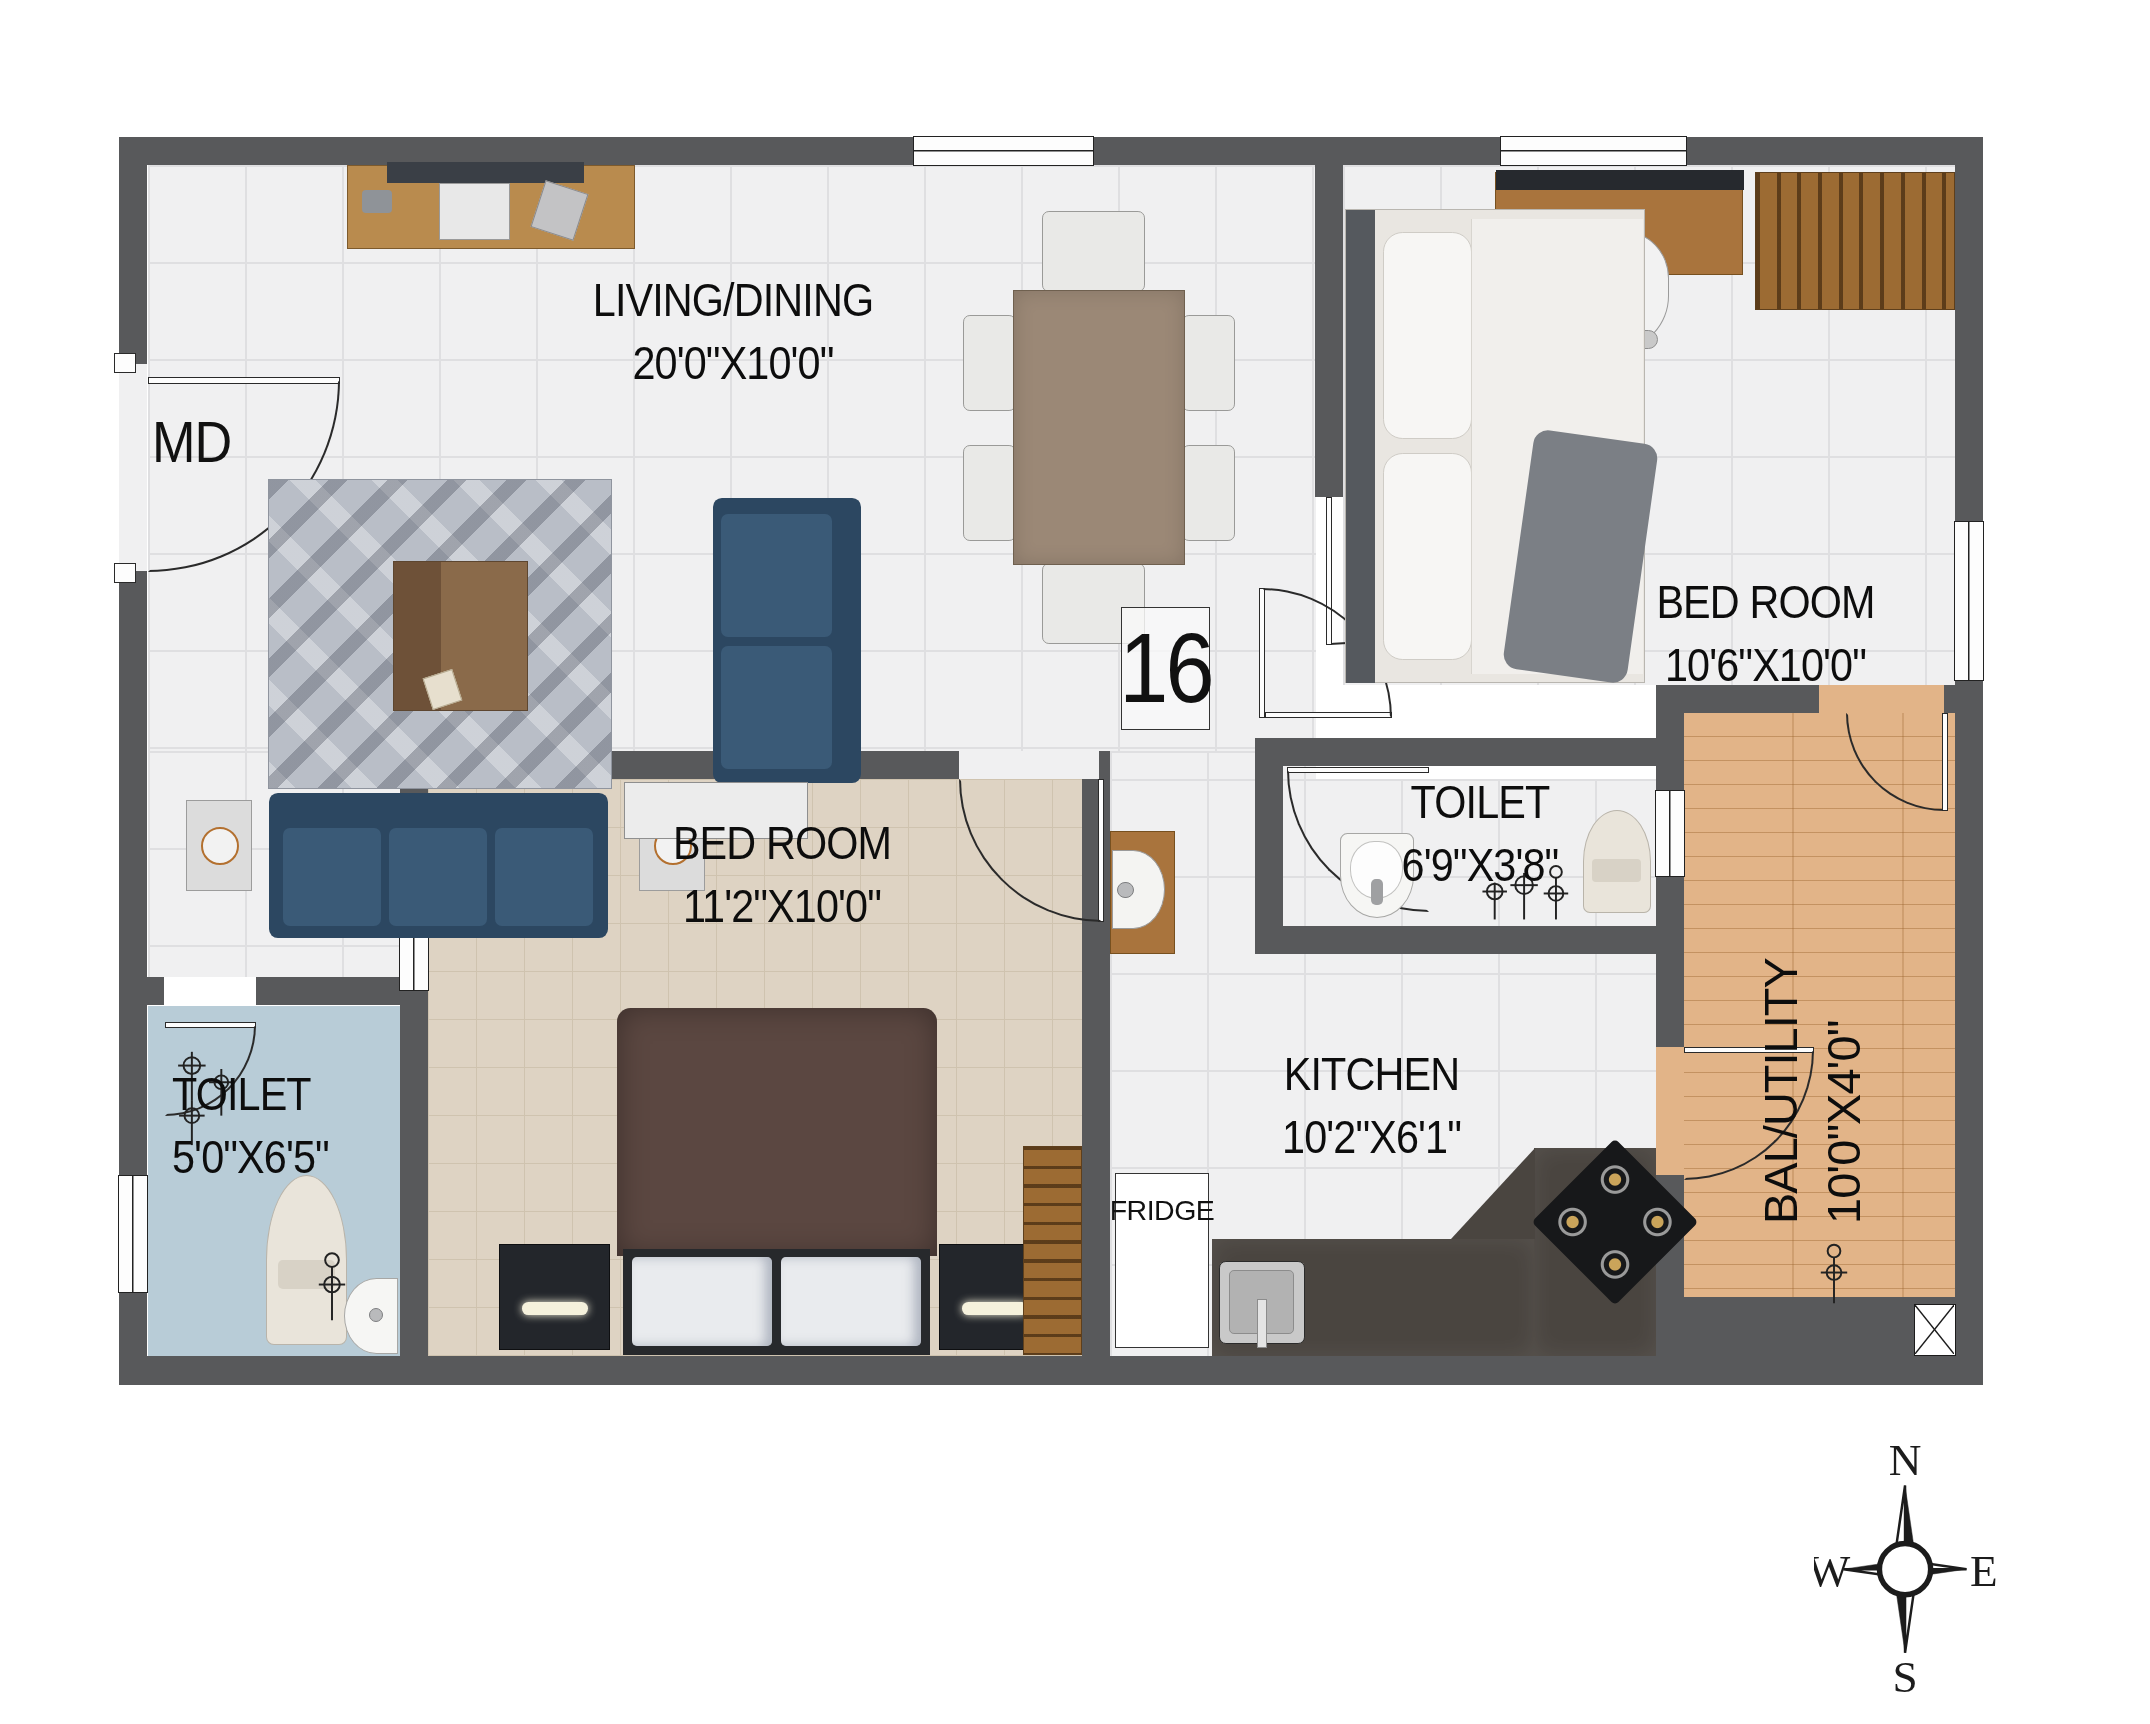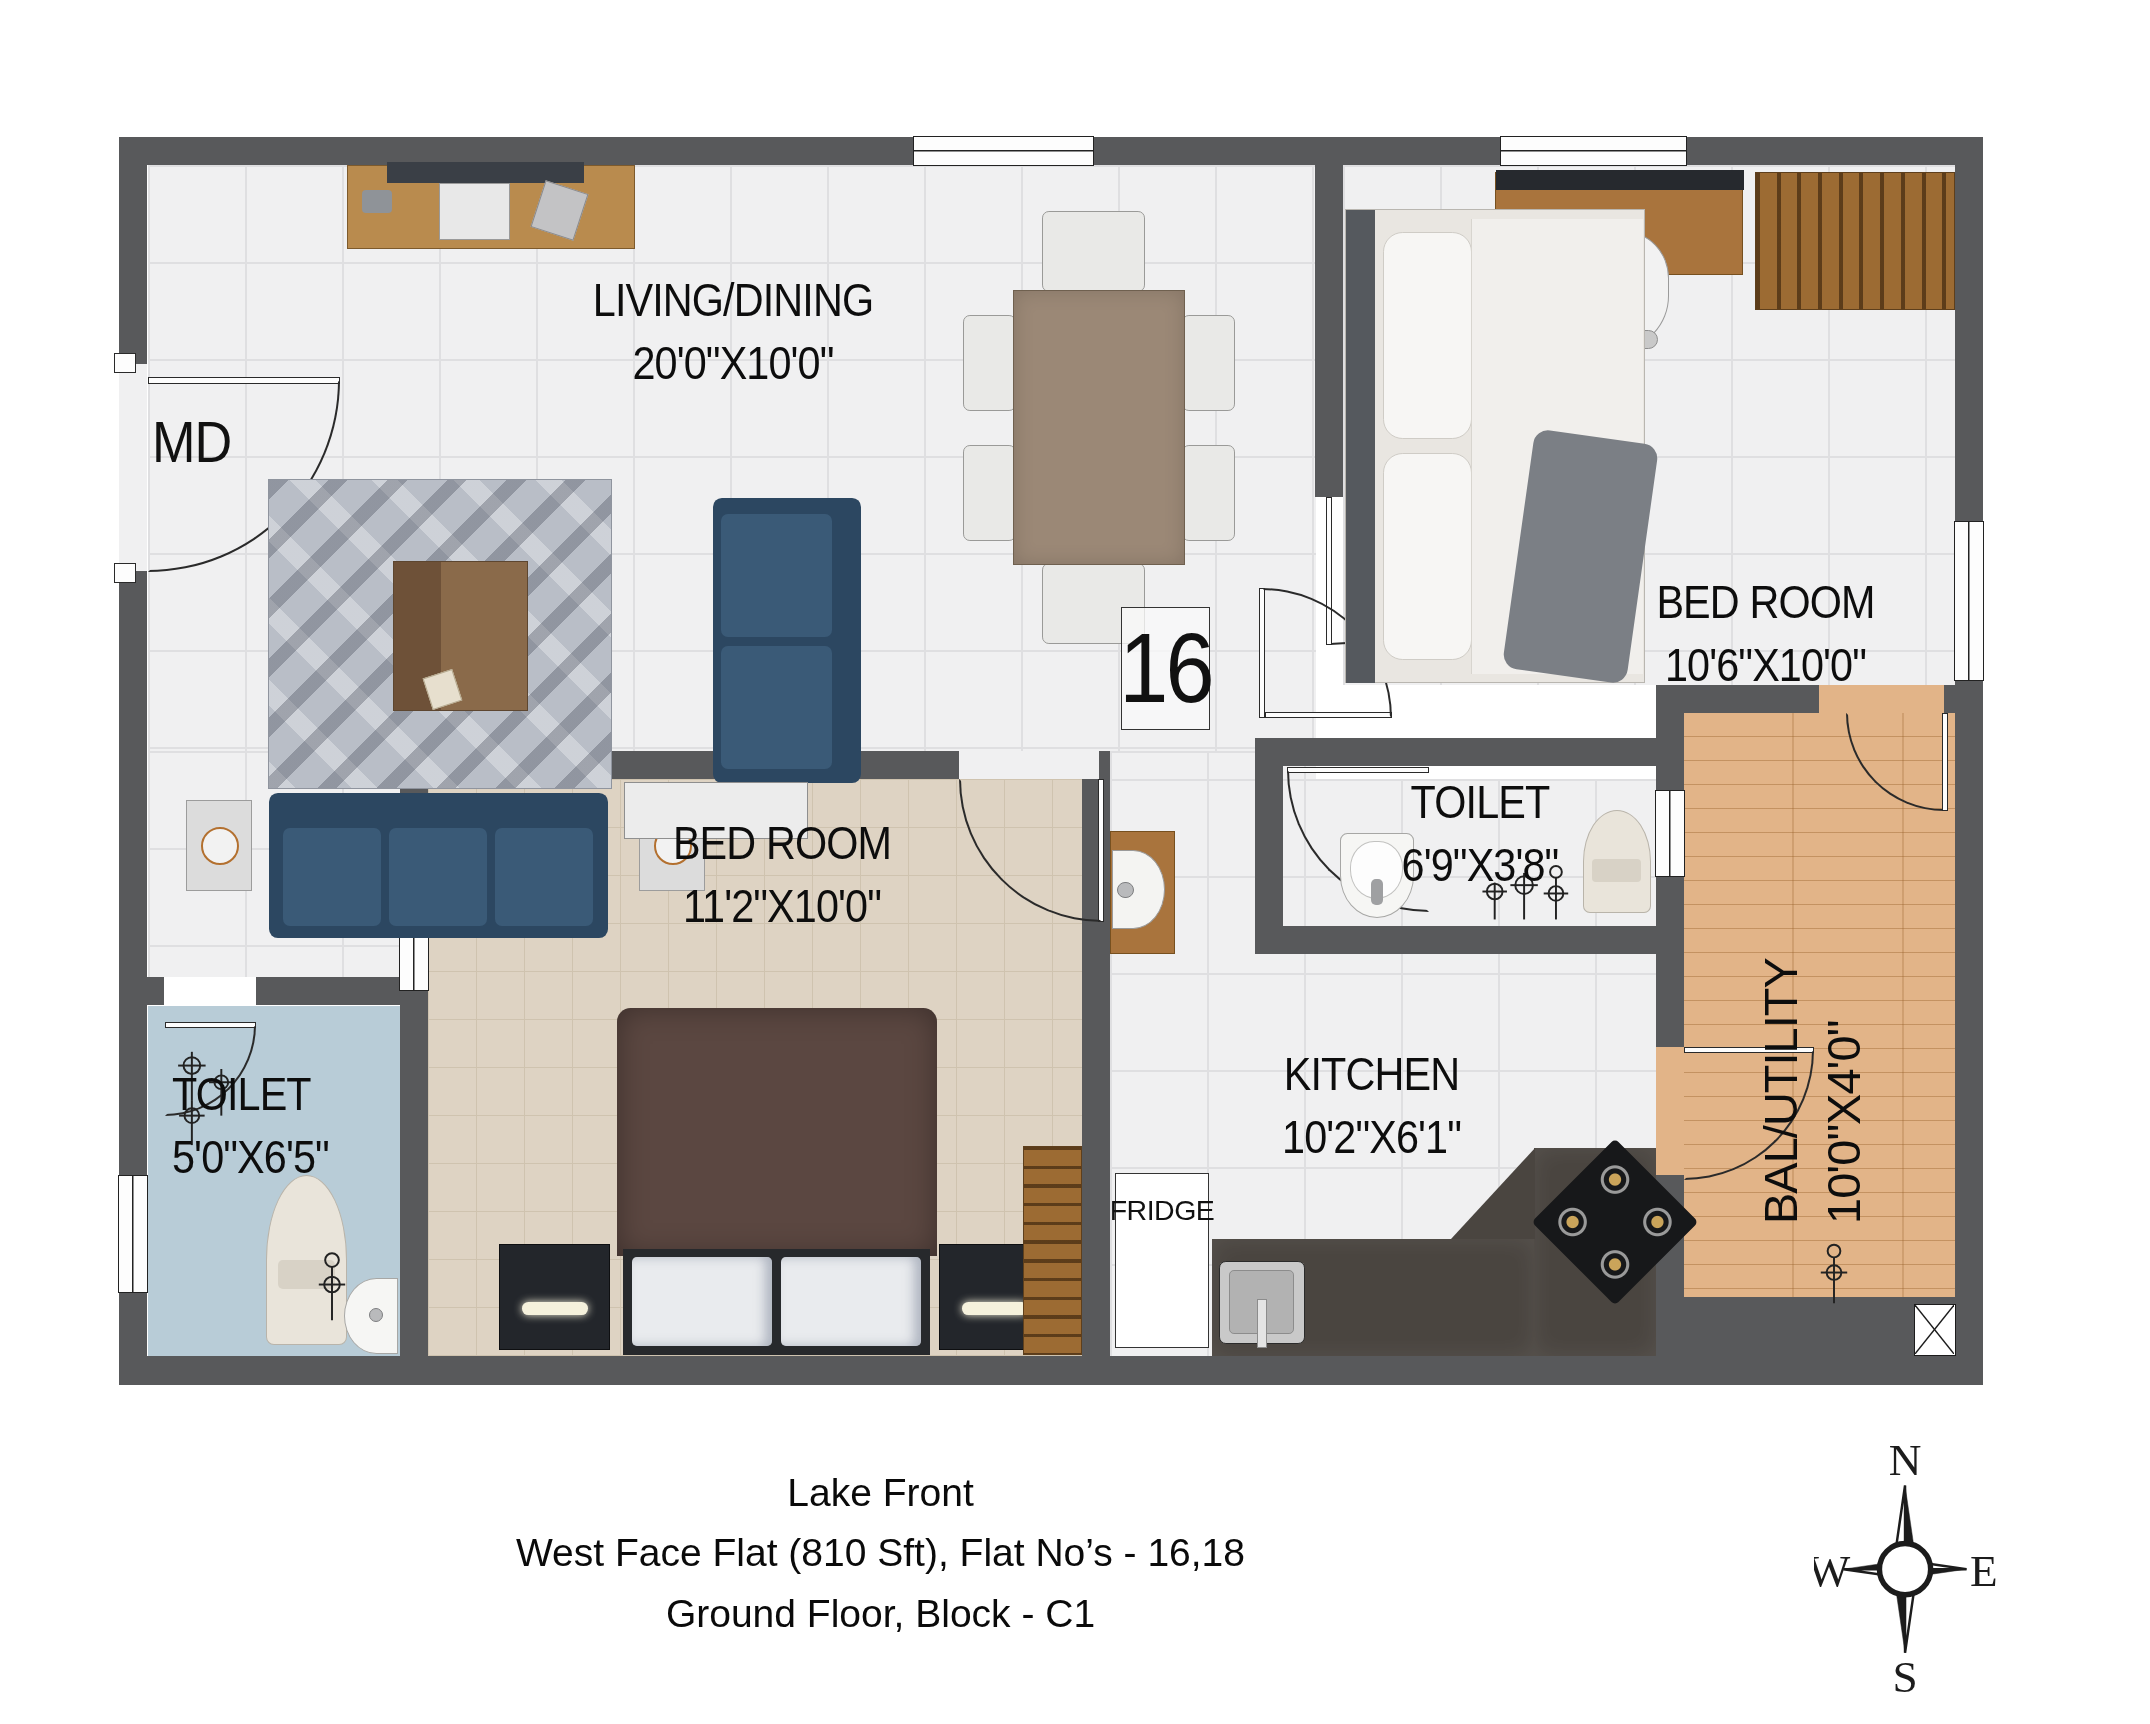"Lake Front" div.title-block { html: <div> <div>Lake Front</div> <div>West Face Flat (810 Sft), Flat No’s - 16,18</div> <div>Ground Floor, Block - C1</div> </div> -> none }
